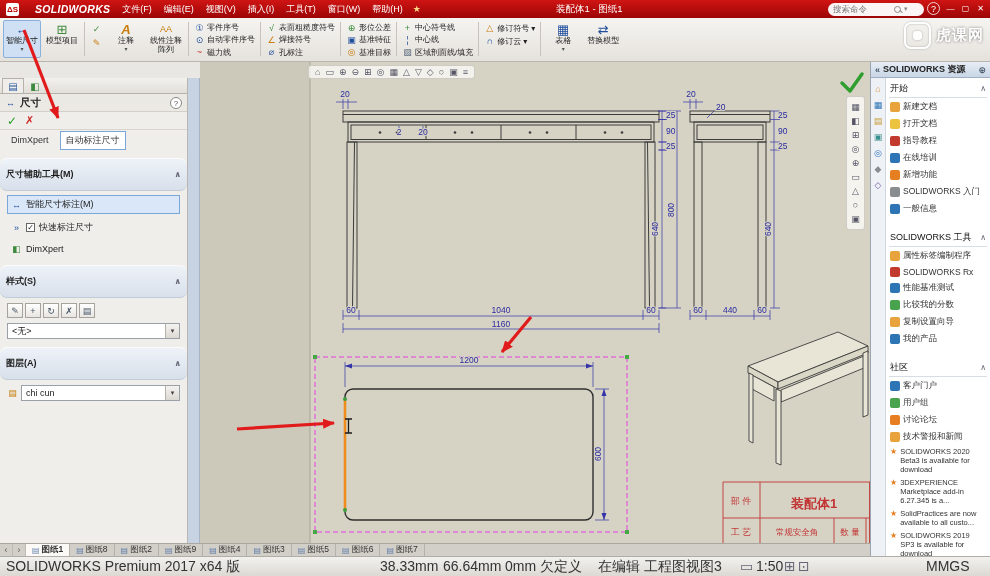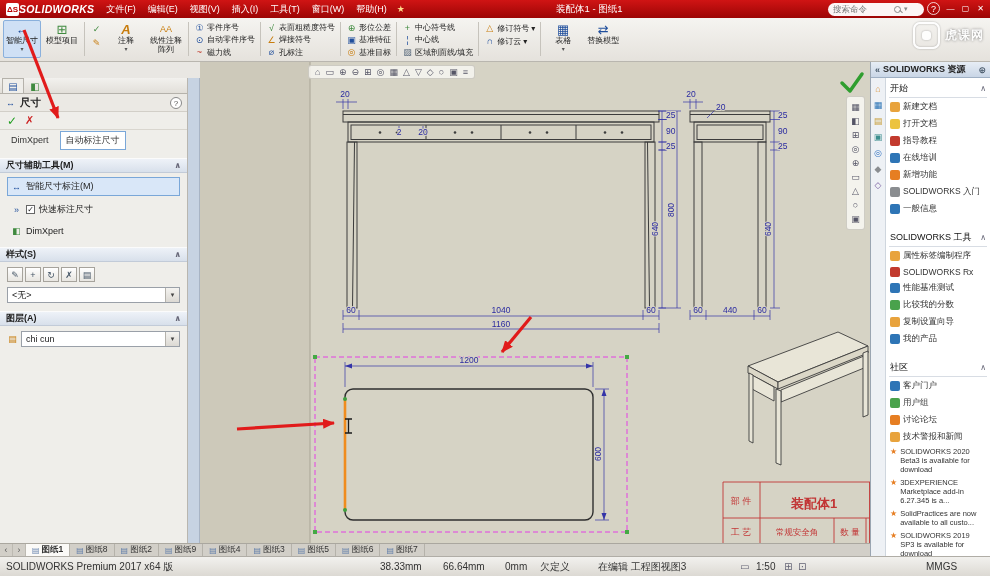"ΔS" .tb-logo { gap: 0 -> 16px }
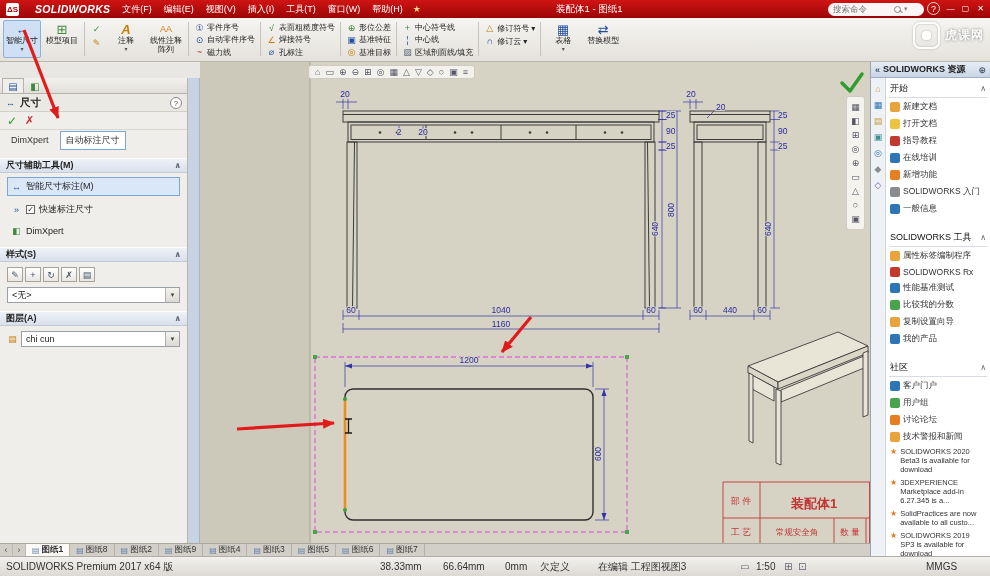"虎课网" .wm-text { font-size: 12px -> 15px }
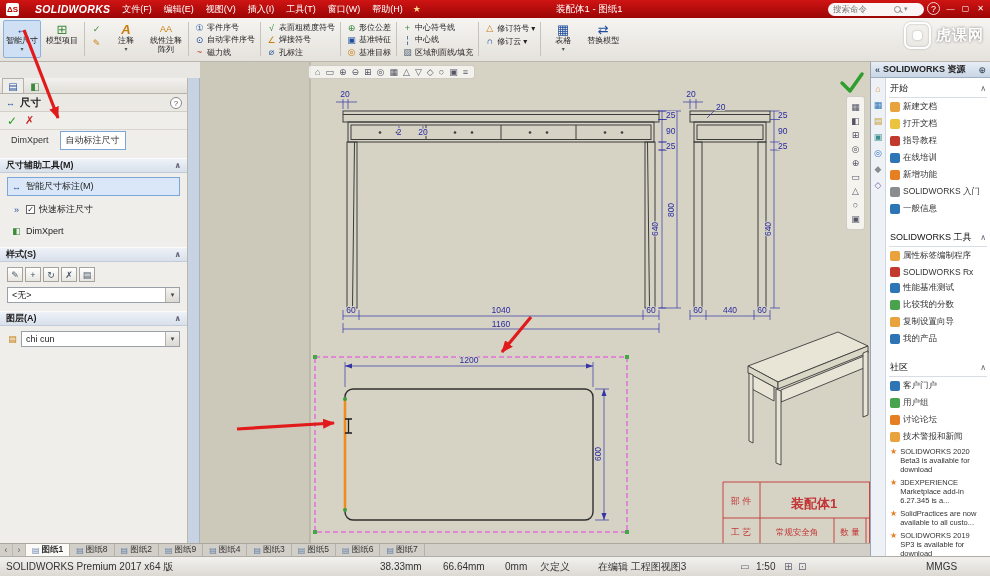"尺寸辅助工具(M)" .pm-group-h { border-radius: none -> 7px; height: 15px -> 33px }
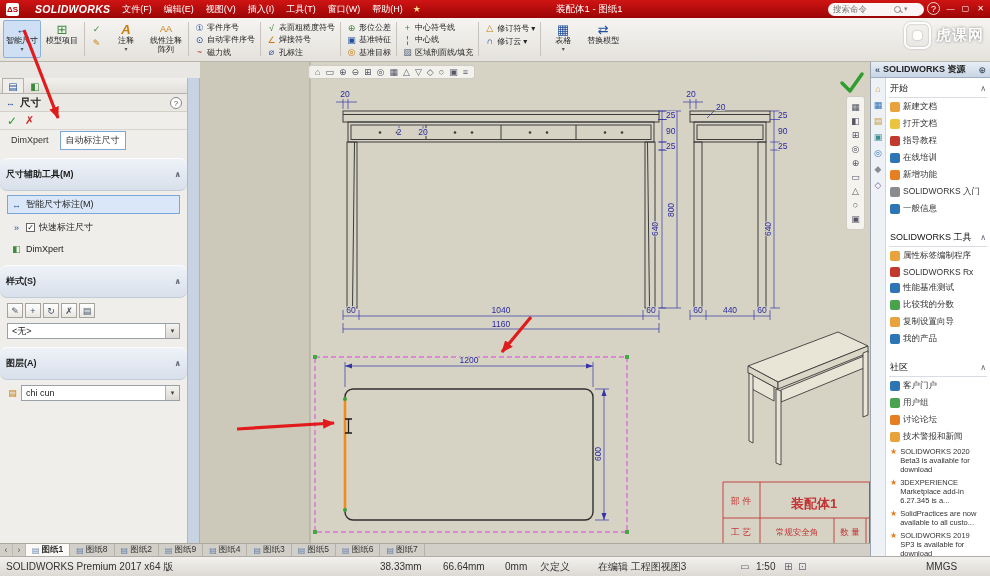"SOLIDWORKS Premium 2017 x64 版" .statusbar { font-size: 10px -> 14px }
